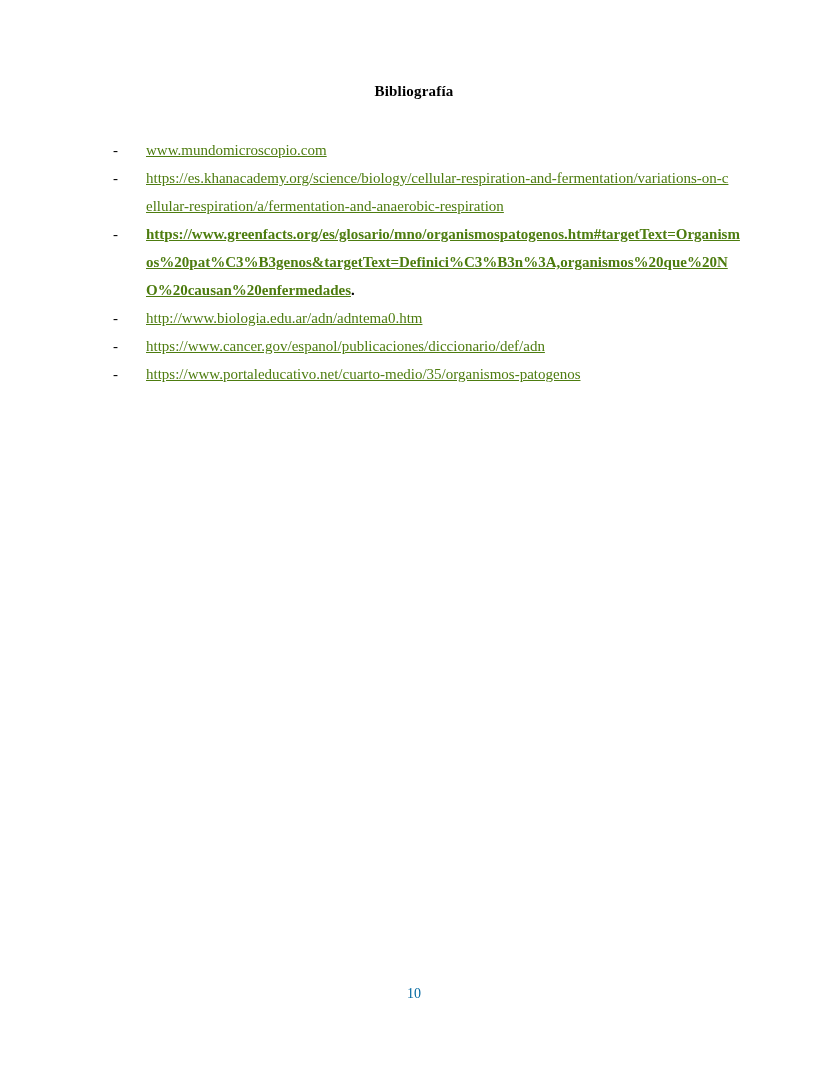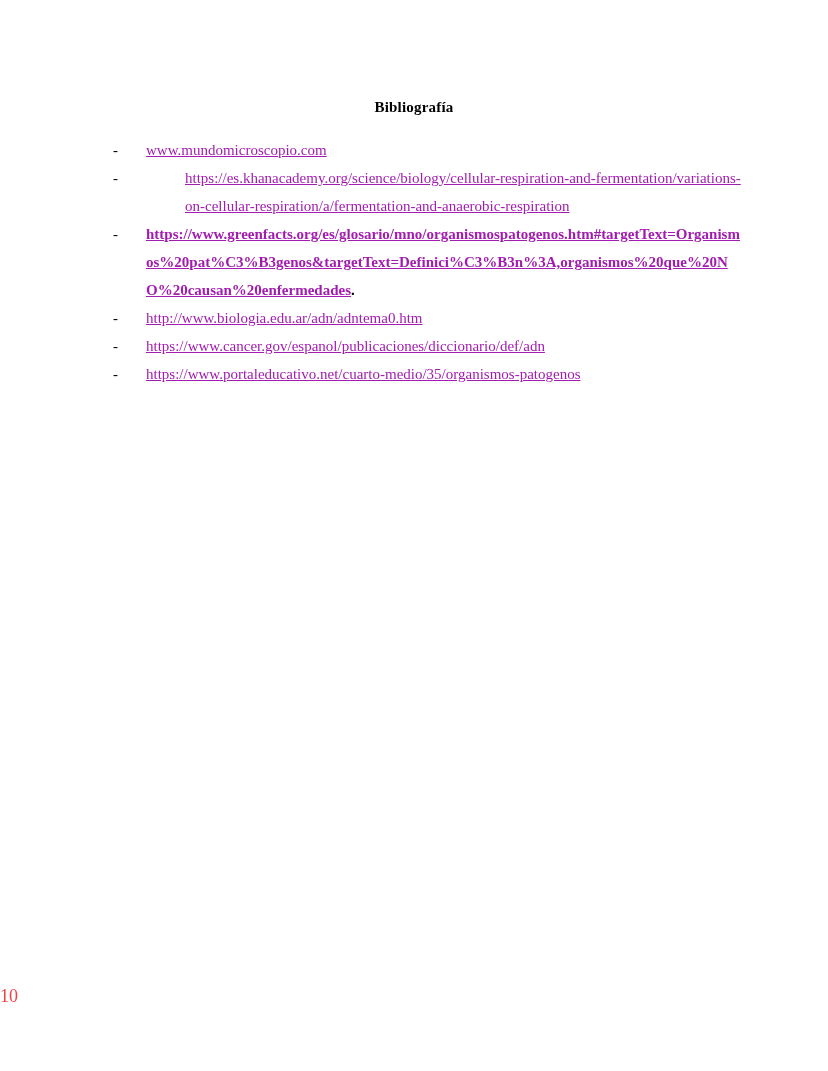"Bibliografía" .title { top: 99px -> 83px }
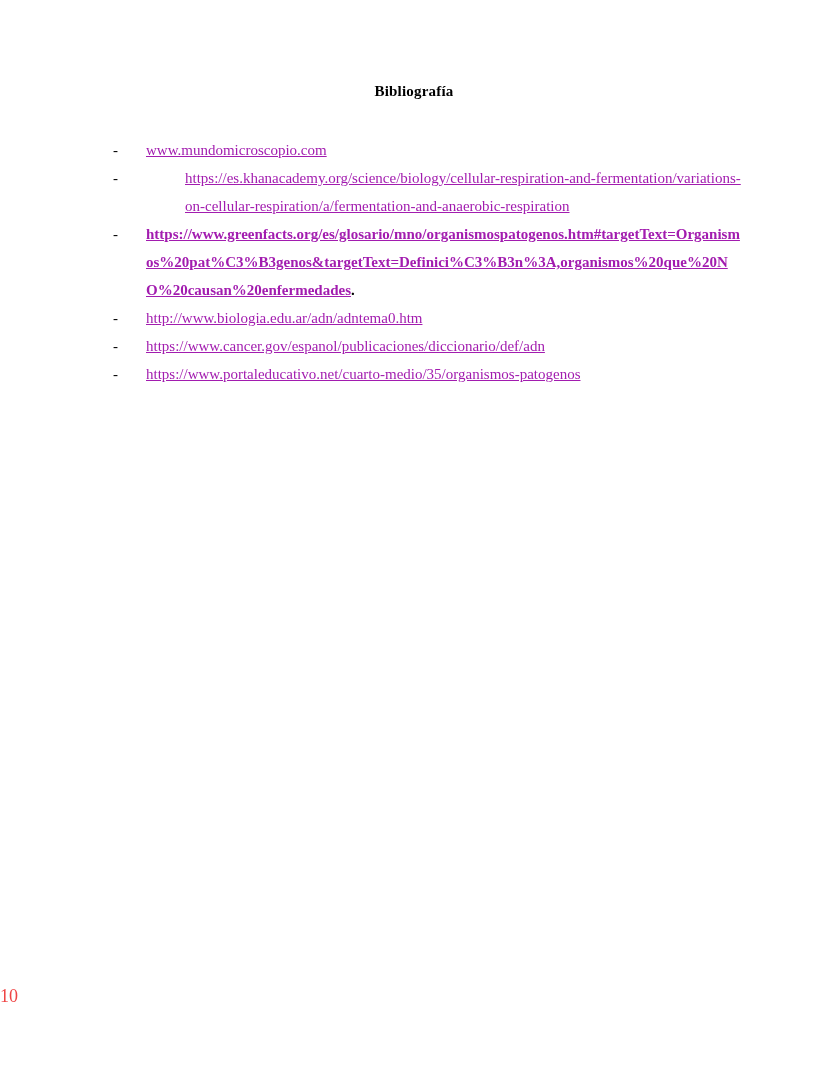"www.mundomicroscopio.com" .link { color: #a21caf -> #4d7c0f }
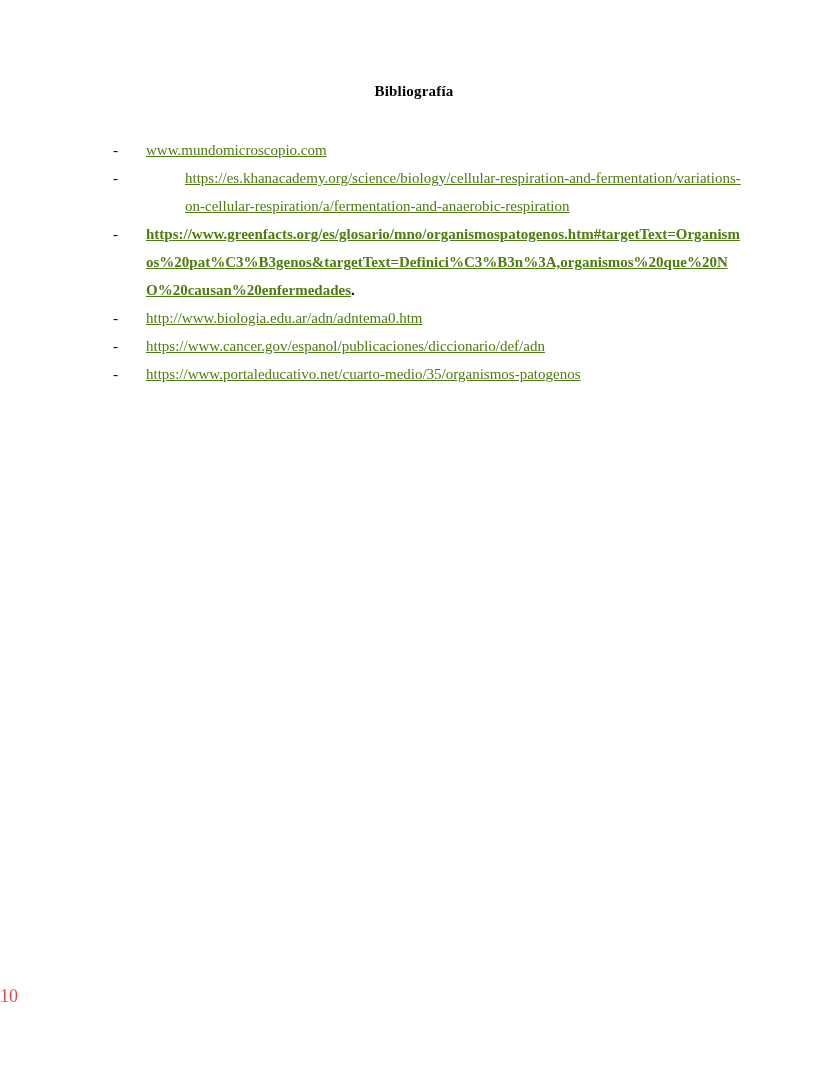"https://es.khanacademy.org/science/biolo" .link.wrap-2 { margin-left: 39px -> none }
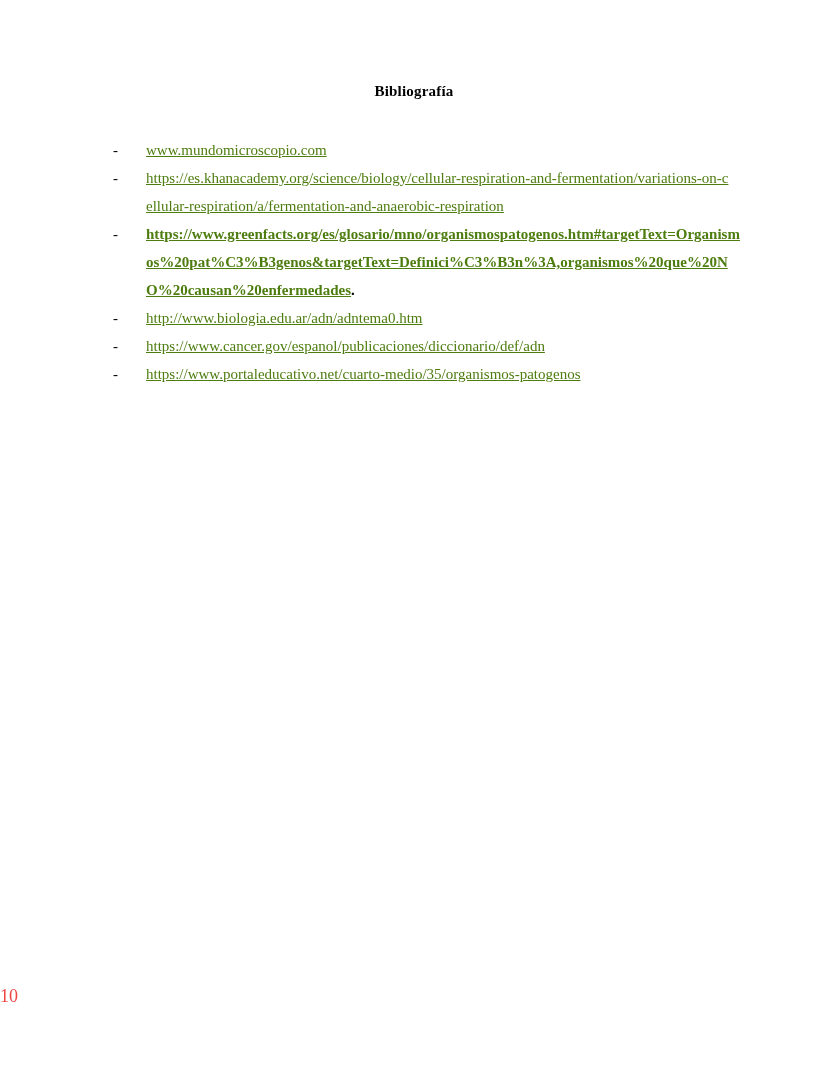"10" .page-number { color: #ef4444 -> #0369a1; font-size: 18px -> 14px; text-align: left -> center }
